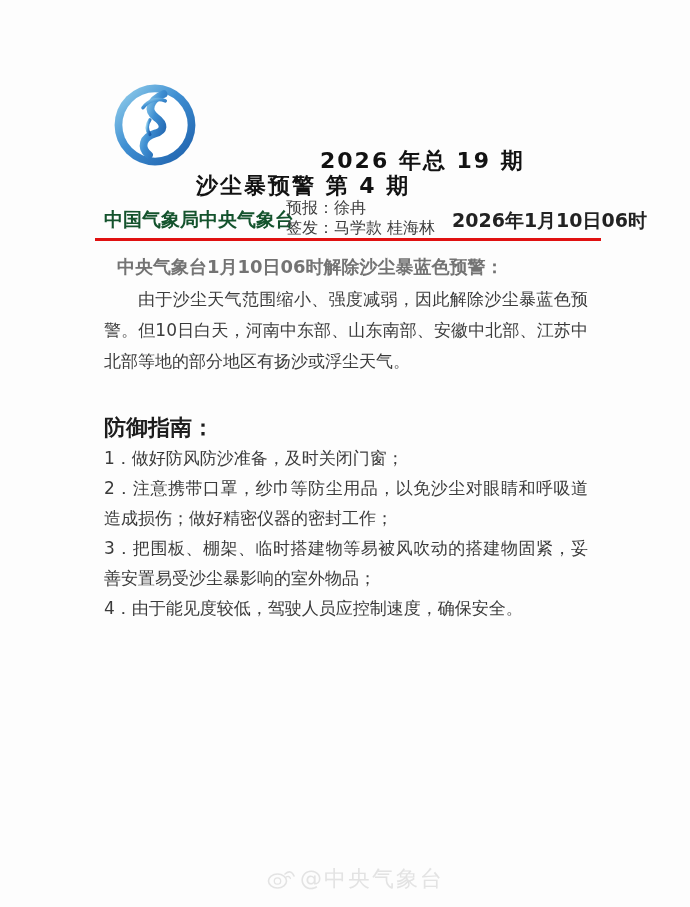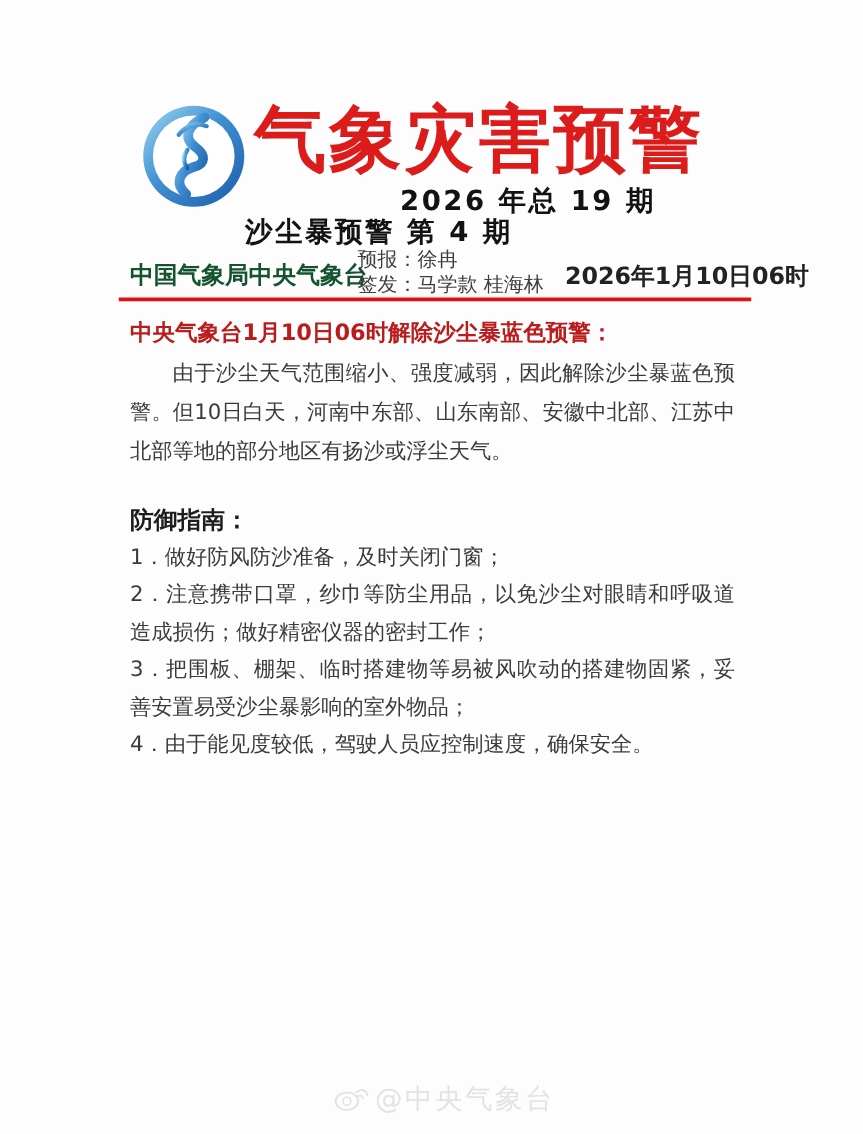"气象灾害预警" div.main-title { html: <div>气象灾害预警</div> -> none }
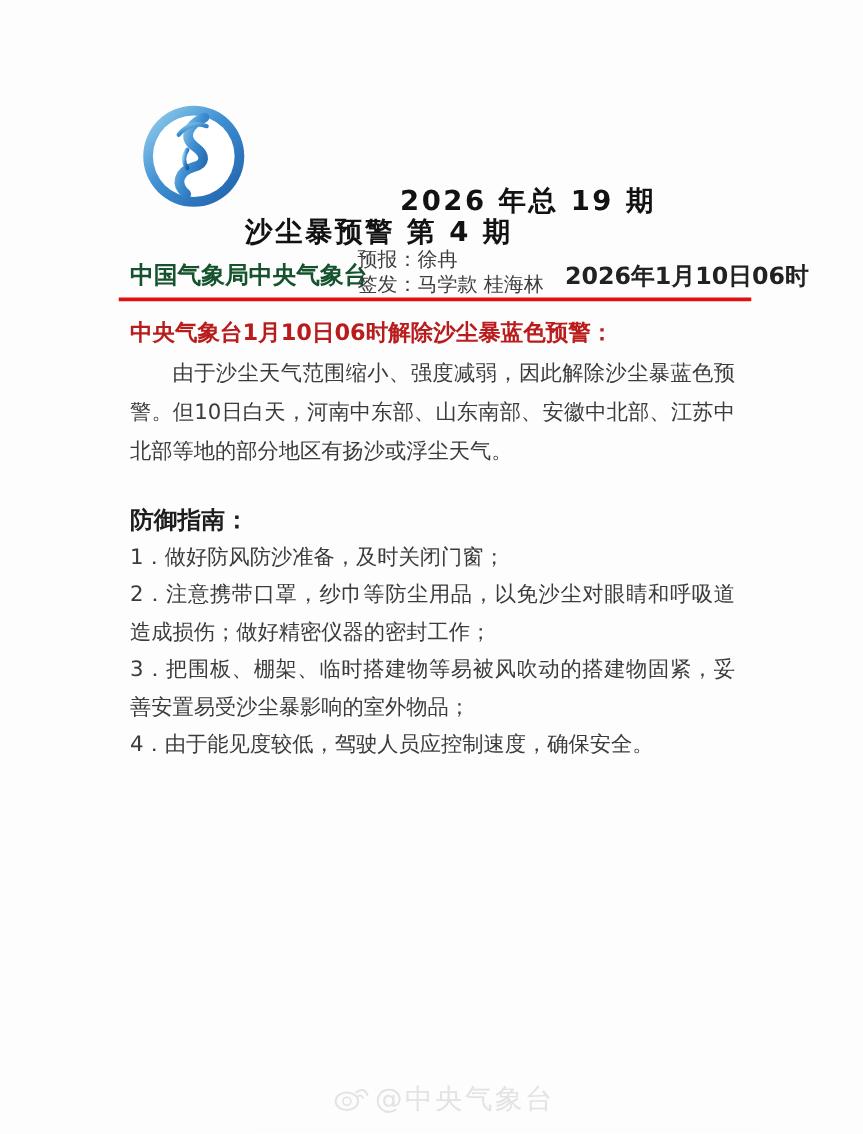"中央气象台1月10日06时解除沙尘暴蓝色预警：" .headline { color: #b91c1c -> #737373; margin-left: none -> 13px }
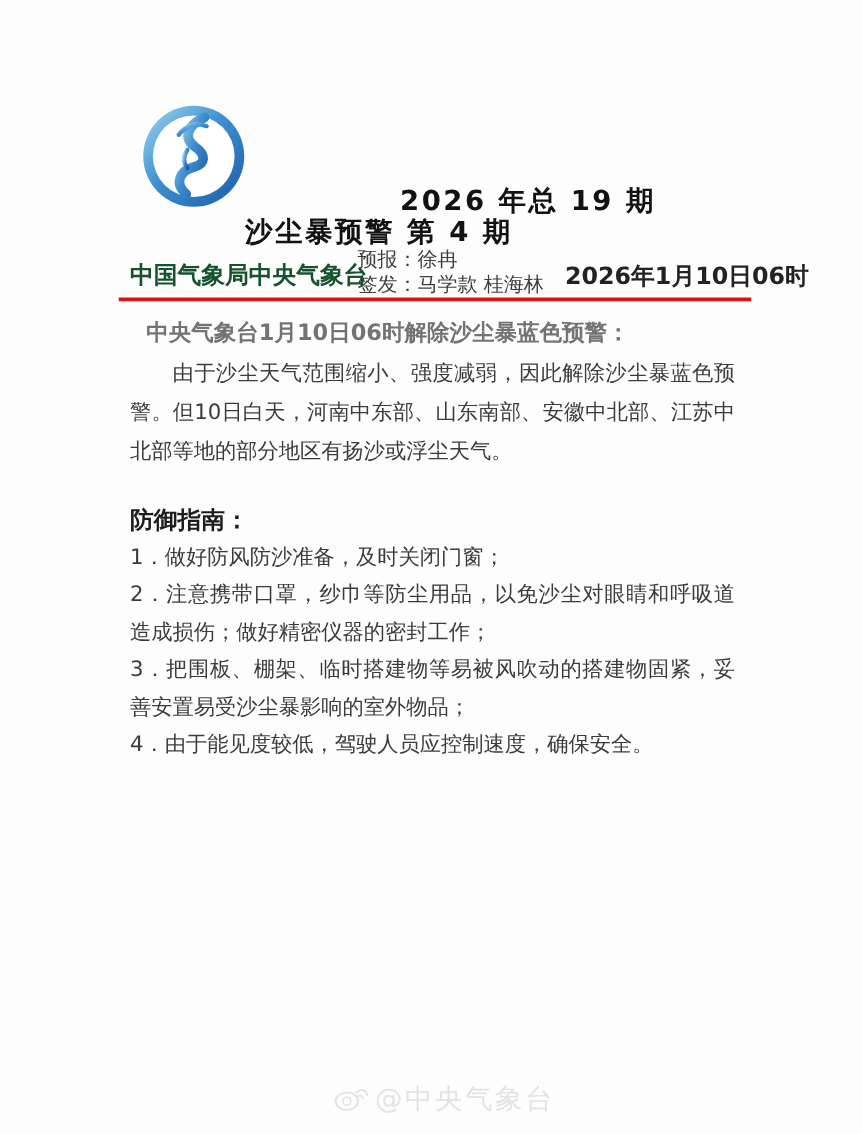"防御指南：" .guide-title { font-size: 19px -> 22px; margin-top: 24px -> 36px }
